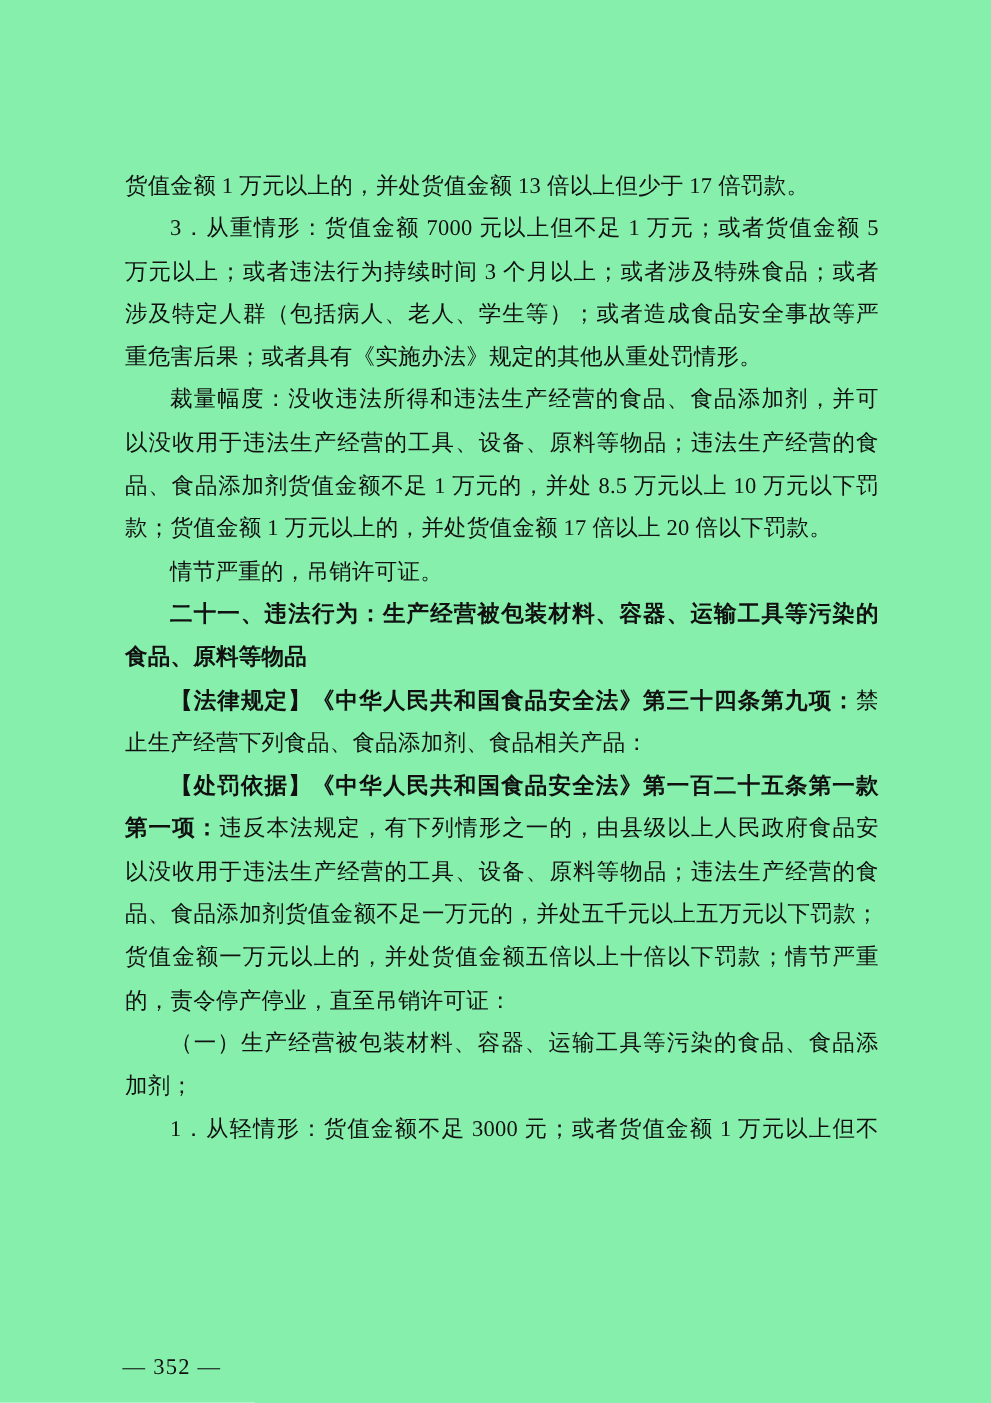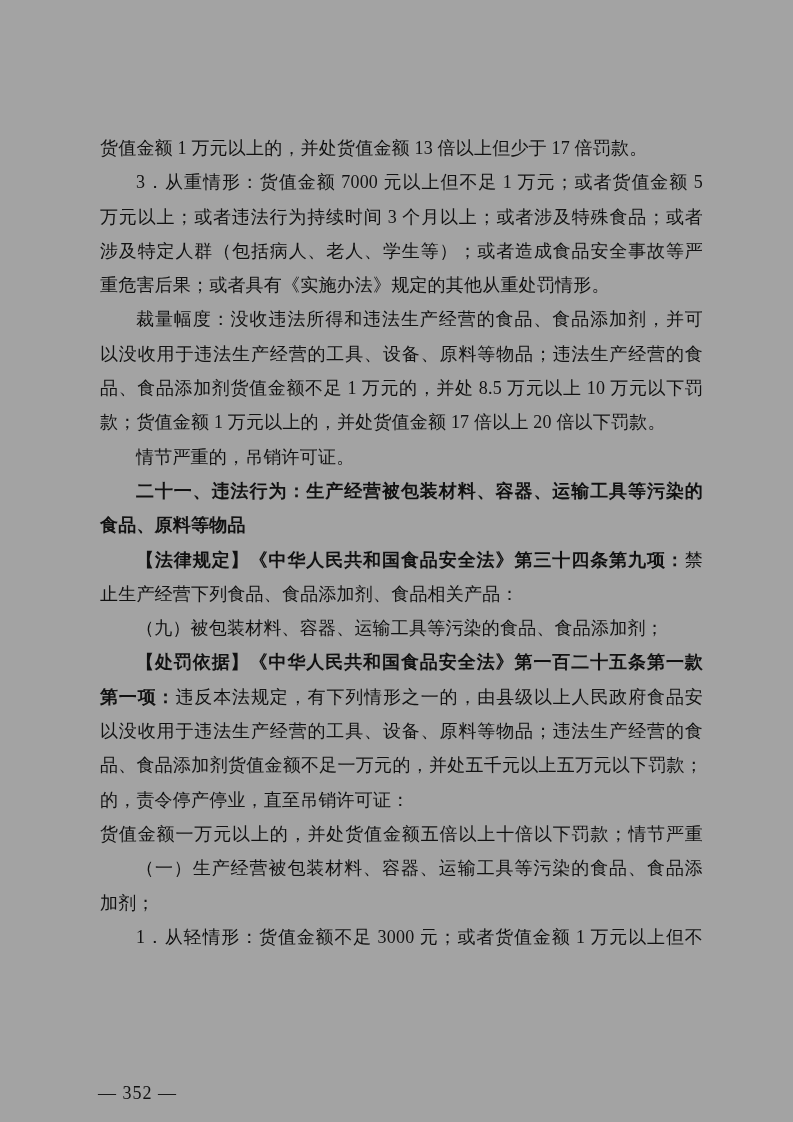"货值金额 1 万元以上的，并处货值金额 13 倍以上但少于" .page { background: #a3a3a3 -> #86efac }
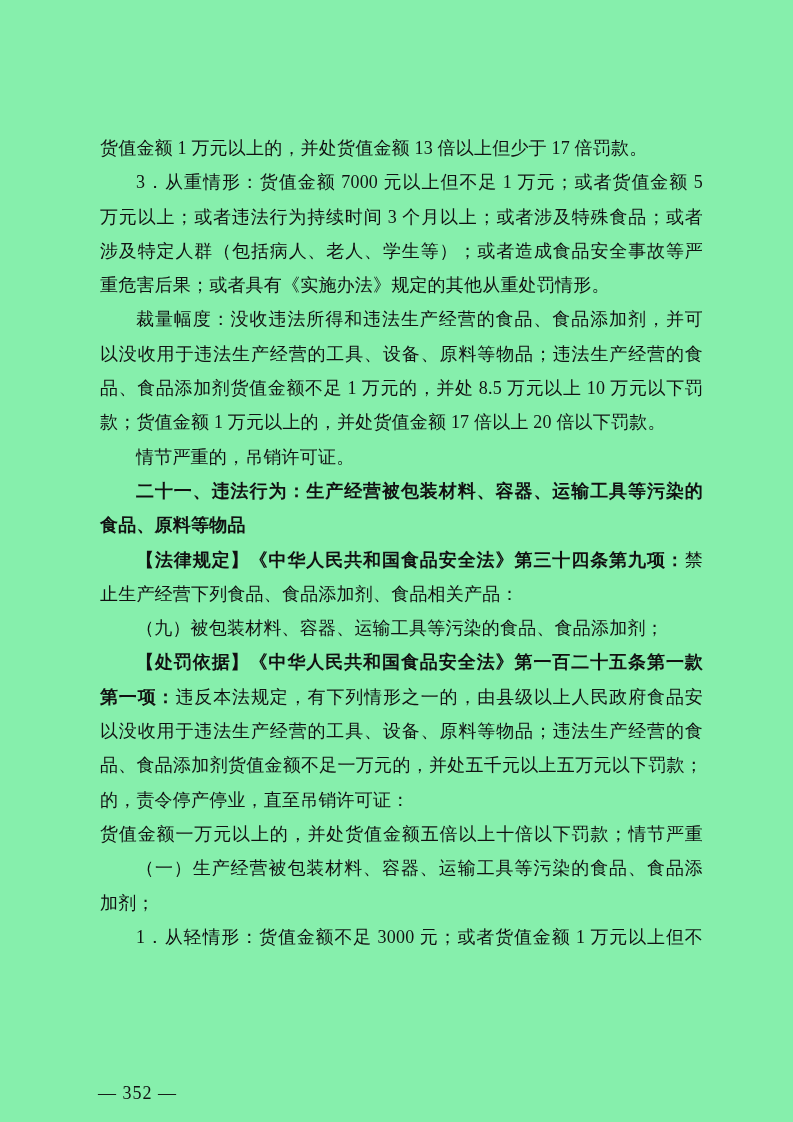"（九）被包装材料、容器、运输工具等污染的食品、食品添加剂；" div.line { html: <div><span>（九）被包装材料、容器、运输工具等污染的食品、食品添加剂；</span></div> -> none }
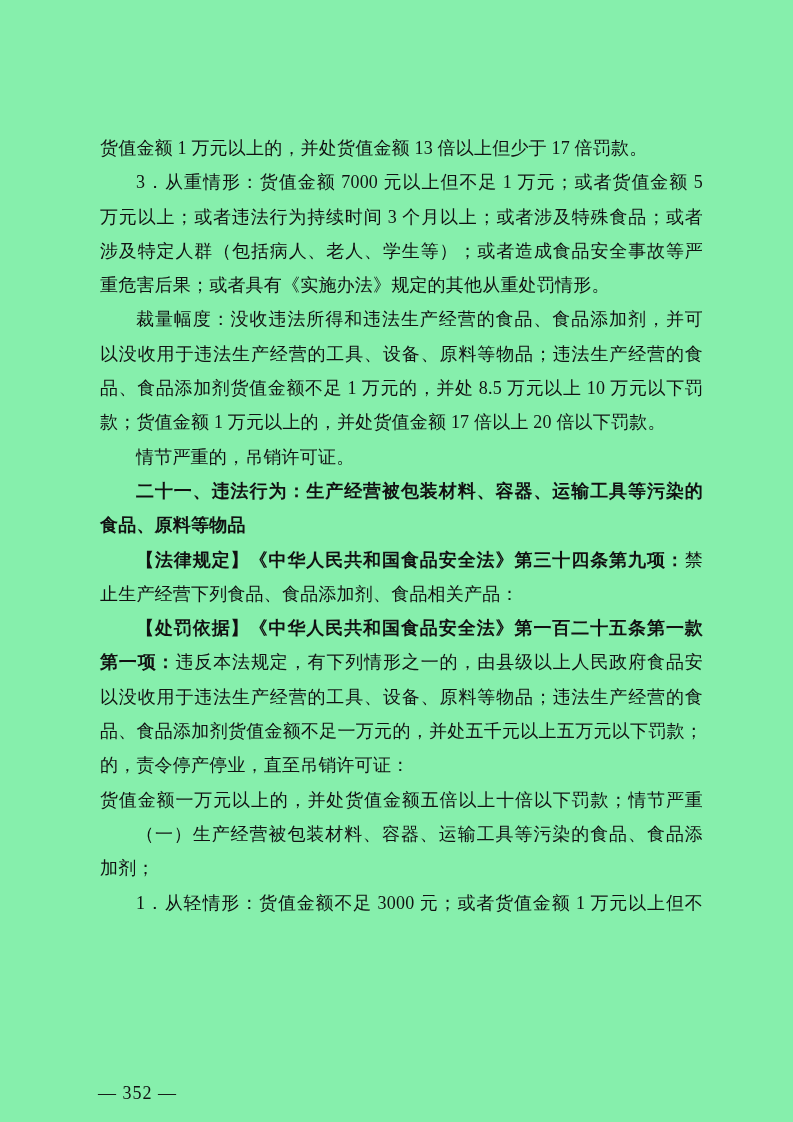"的，责令停产停业，直至吊销许可证：" div.line { order: before "货值金额一万元以上的，并处货值金额五倍以上十倍以下罚款；情节严重" -> after "货值金额一万元以上的，并处货值金额五倍以上十倍以下罚款；情节严重" }
